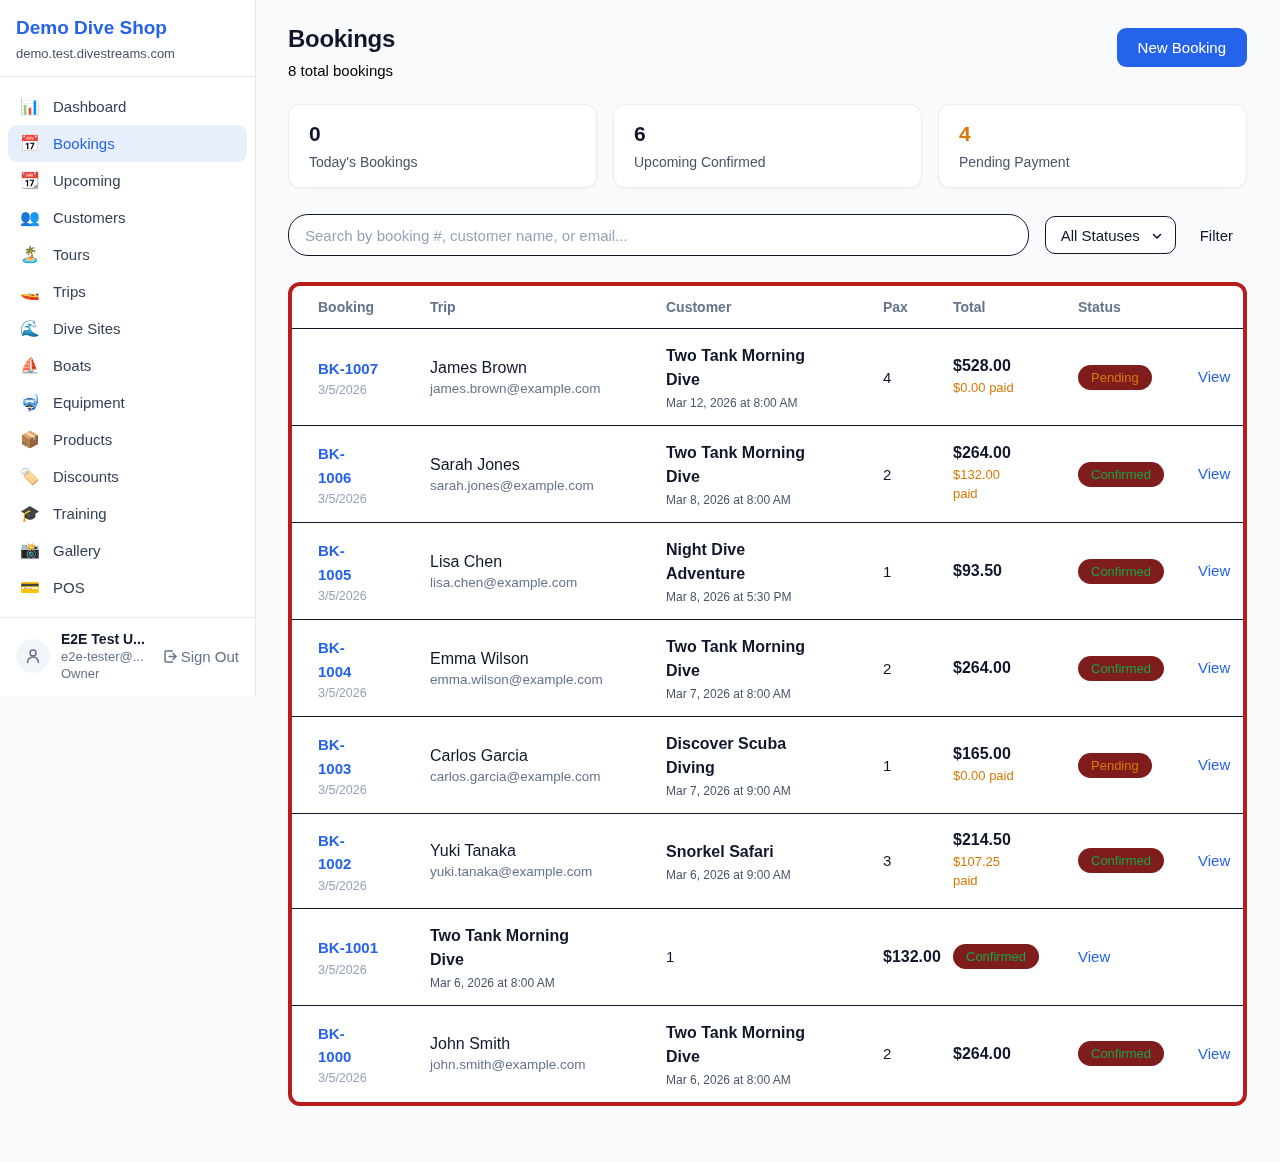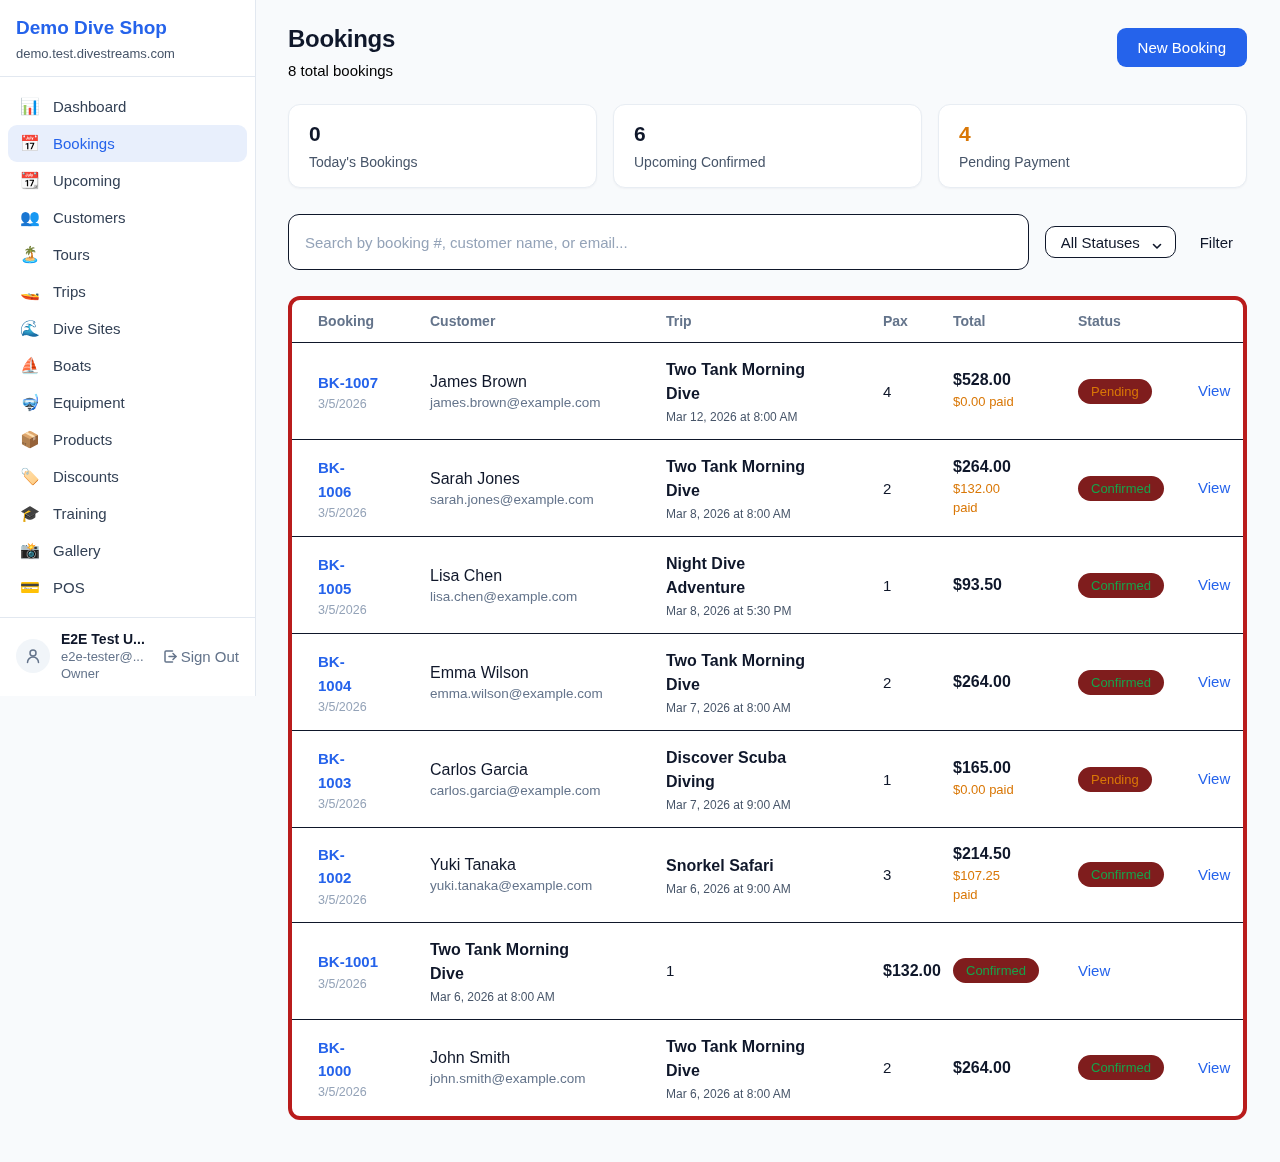"Search by booking #, customer" .search-input { border-radius: 11px -> 20px; height: 56px -> 42px }
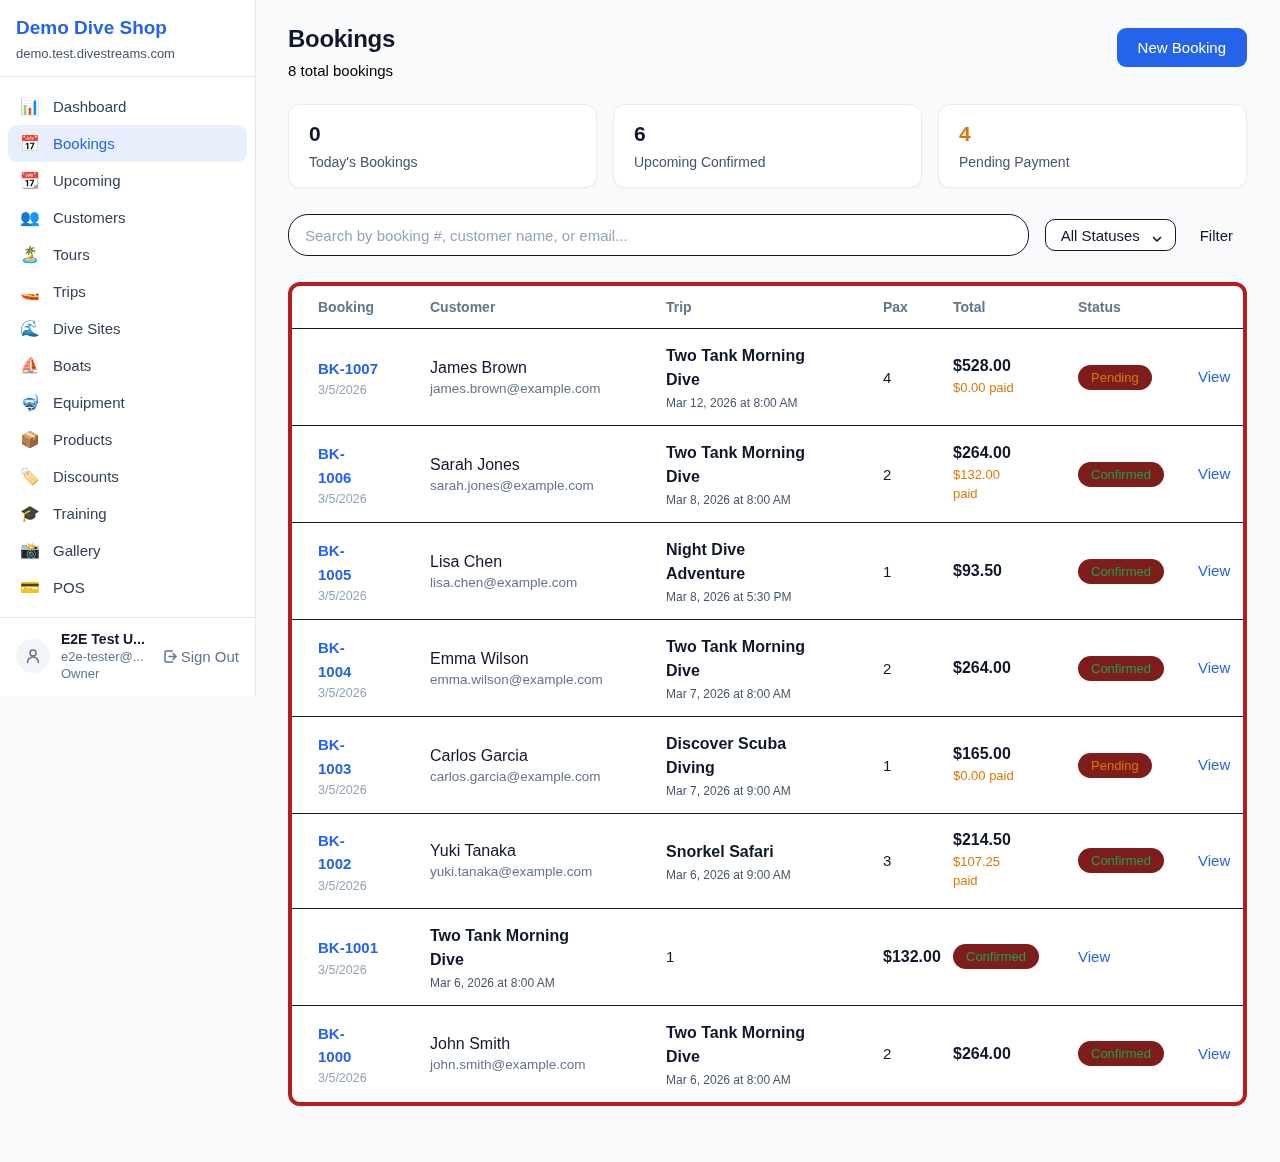"All Statuses" .status-select { height: 32px -> 38px }
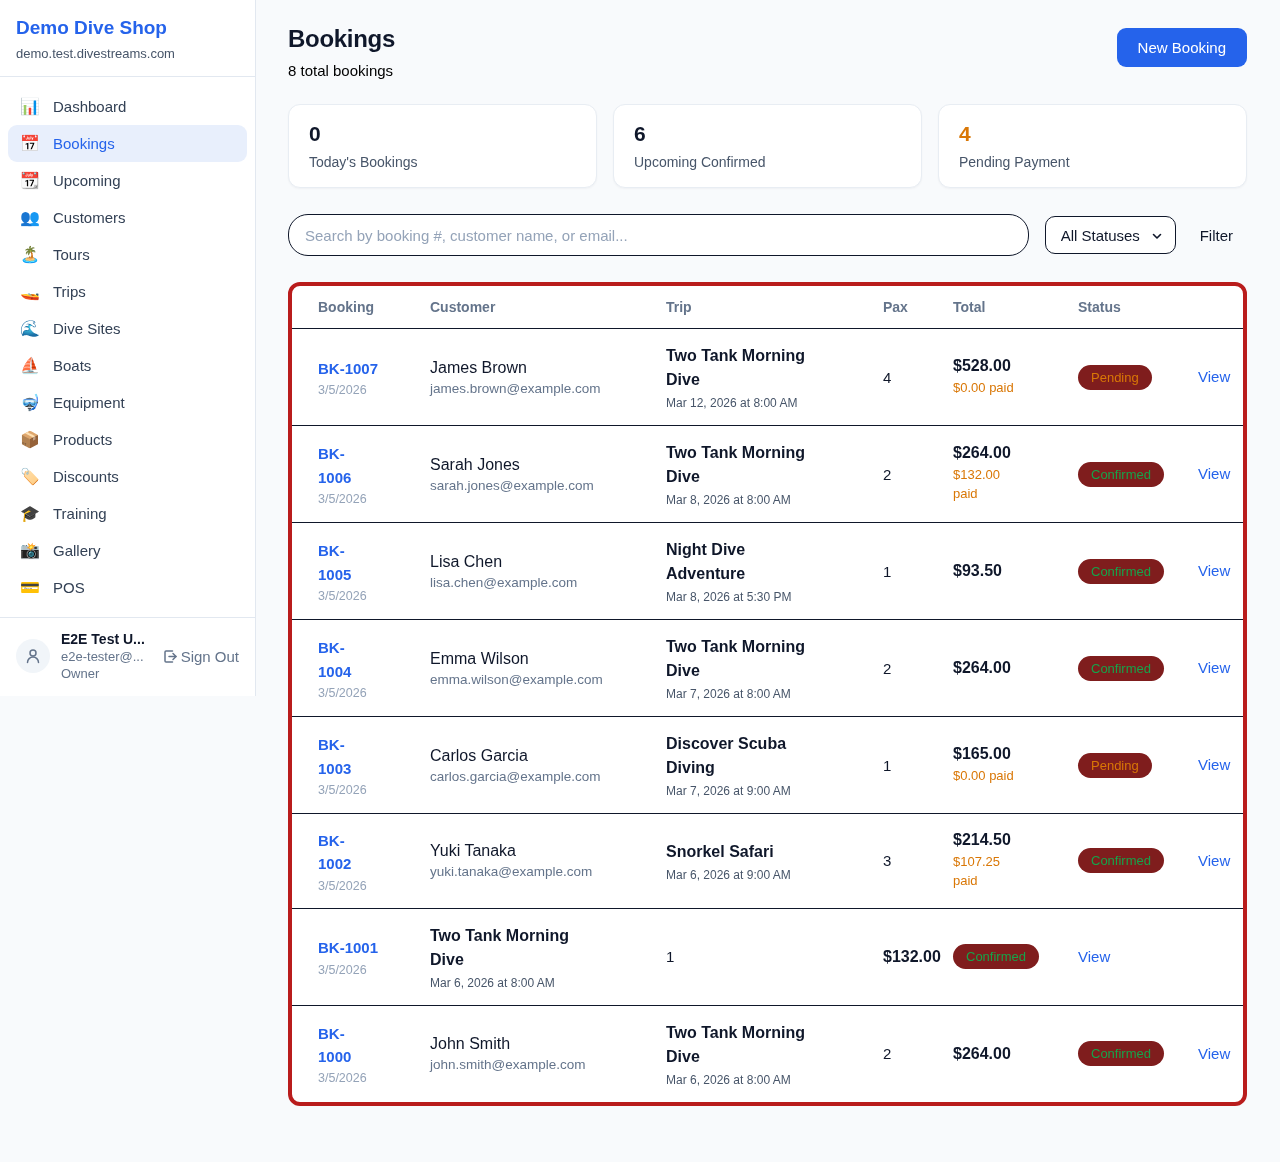"Customer" div.tcell { order: before "Trip" -> after "Trip" }
